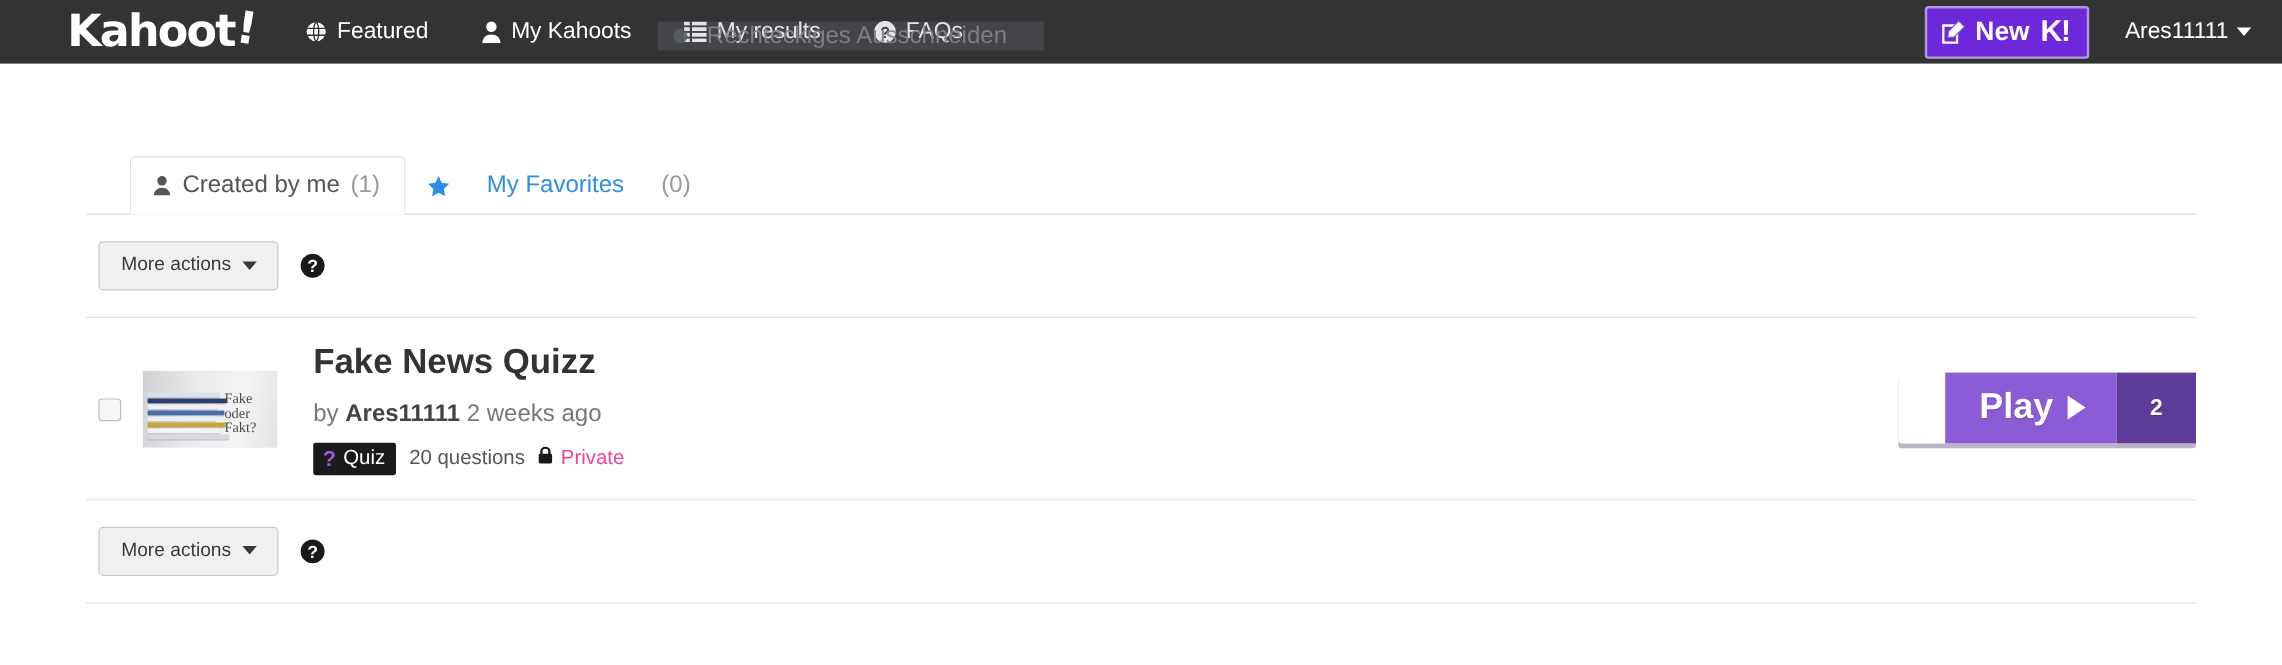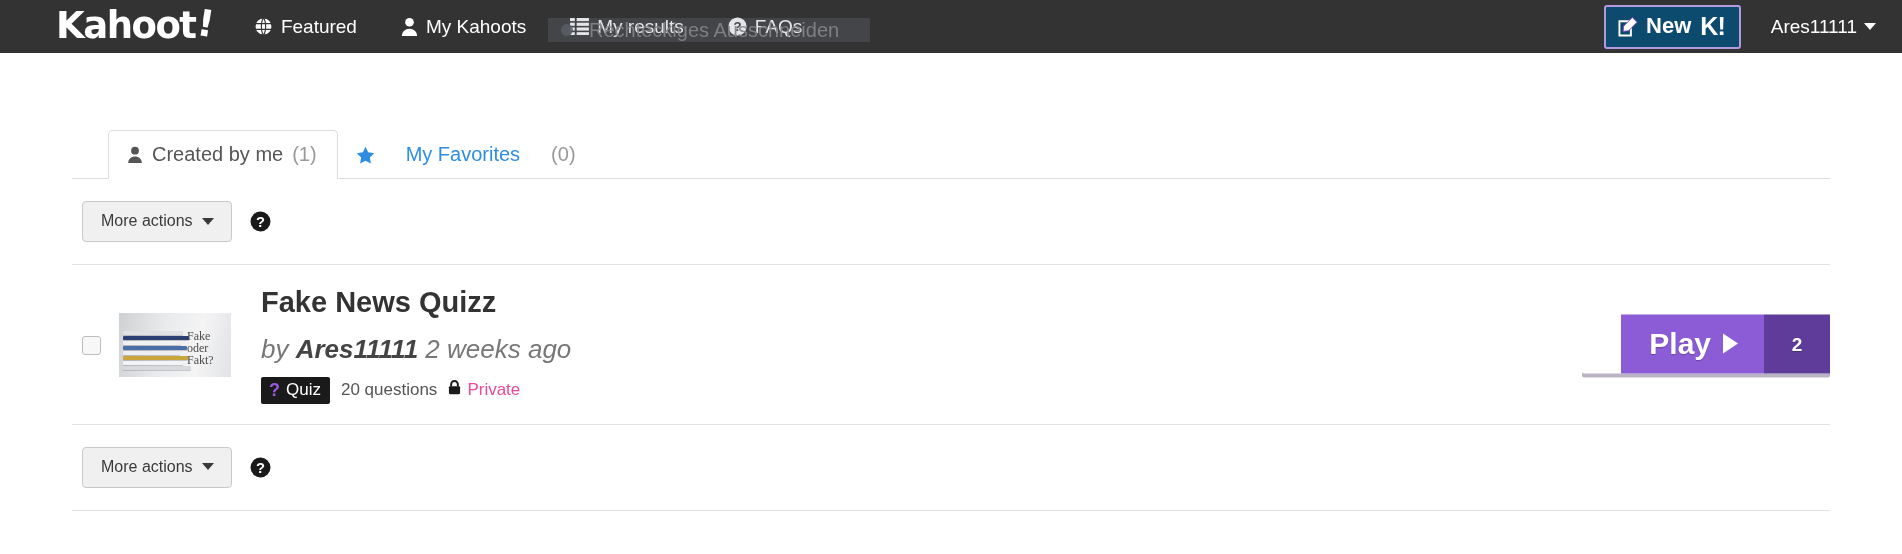"New" .new-k { background: #0c4a6e -> #6d28d9 }
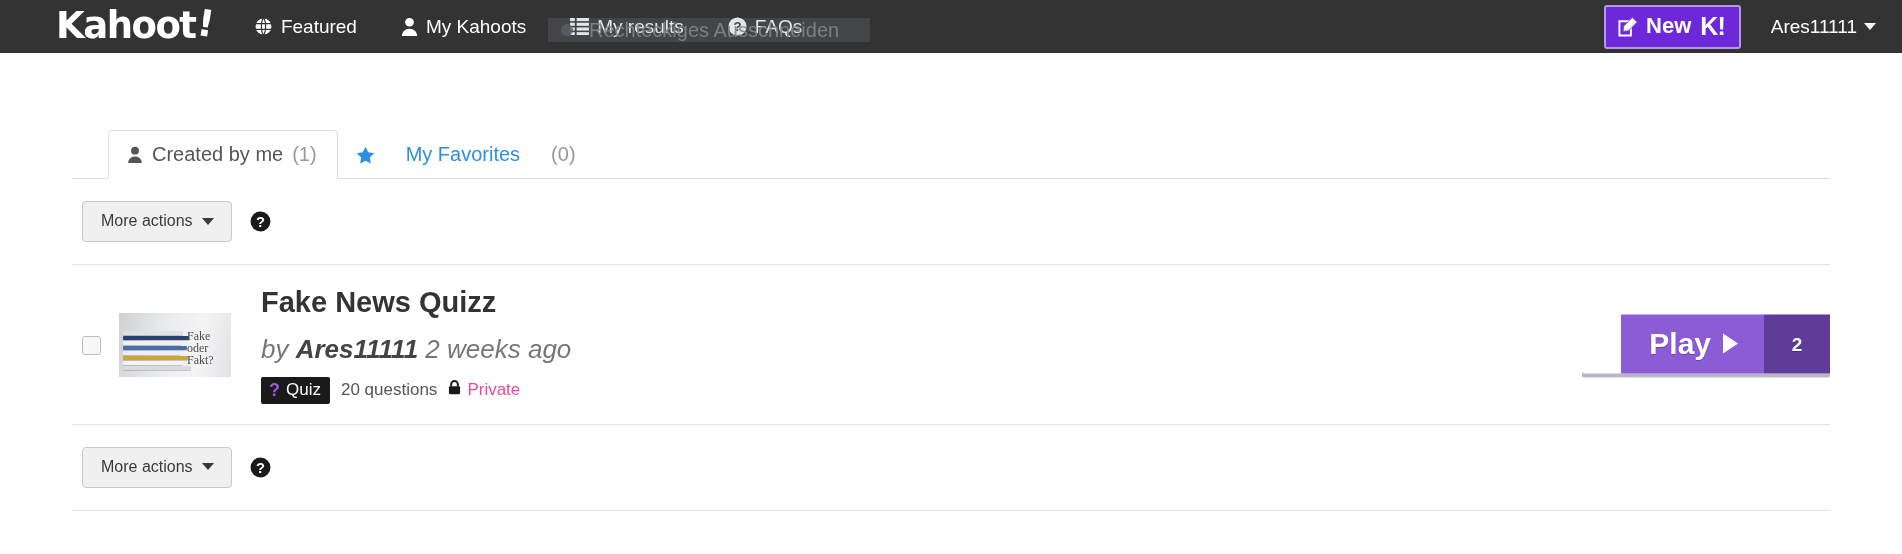"by Ares11111 2 weeks ago" .row-byline { font-size: 26px -> 20px; font-style: italic -> none }
